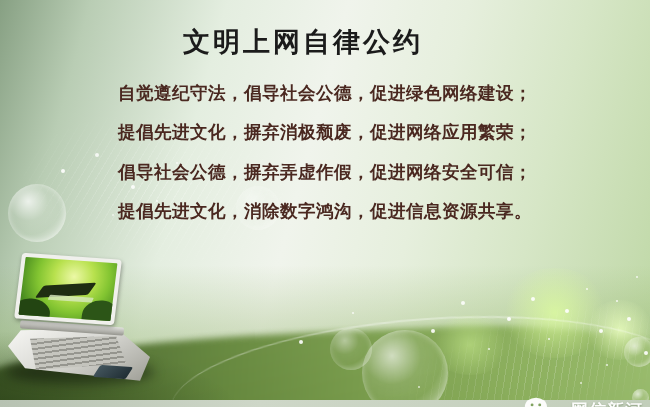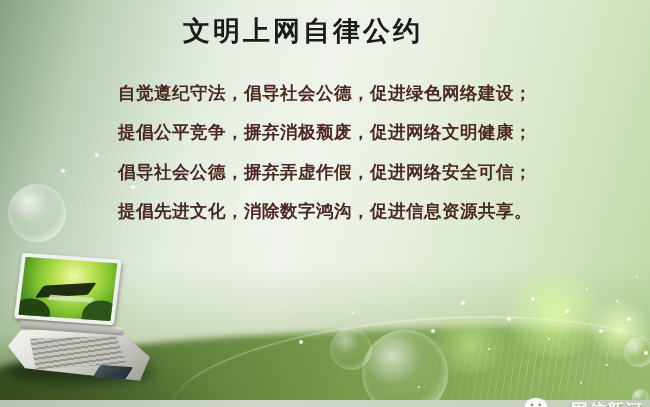"文明上网自律公约" .title { top: 13px -> 24px }
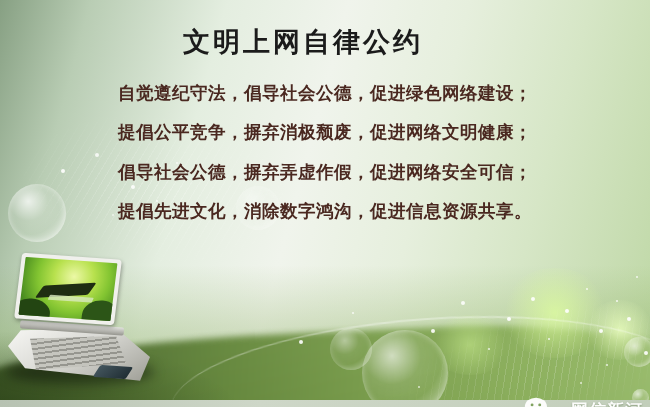"提倡公平竞争，摒弃消极颓废，促进网络文明健康；" div.line { text: 公平竞争，摒弃消极颓废，促进网络文明健康 -> 先进文化，摒弃消极颓废，促进网络应用繁荣 }
